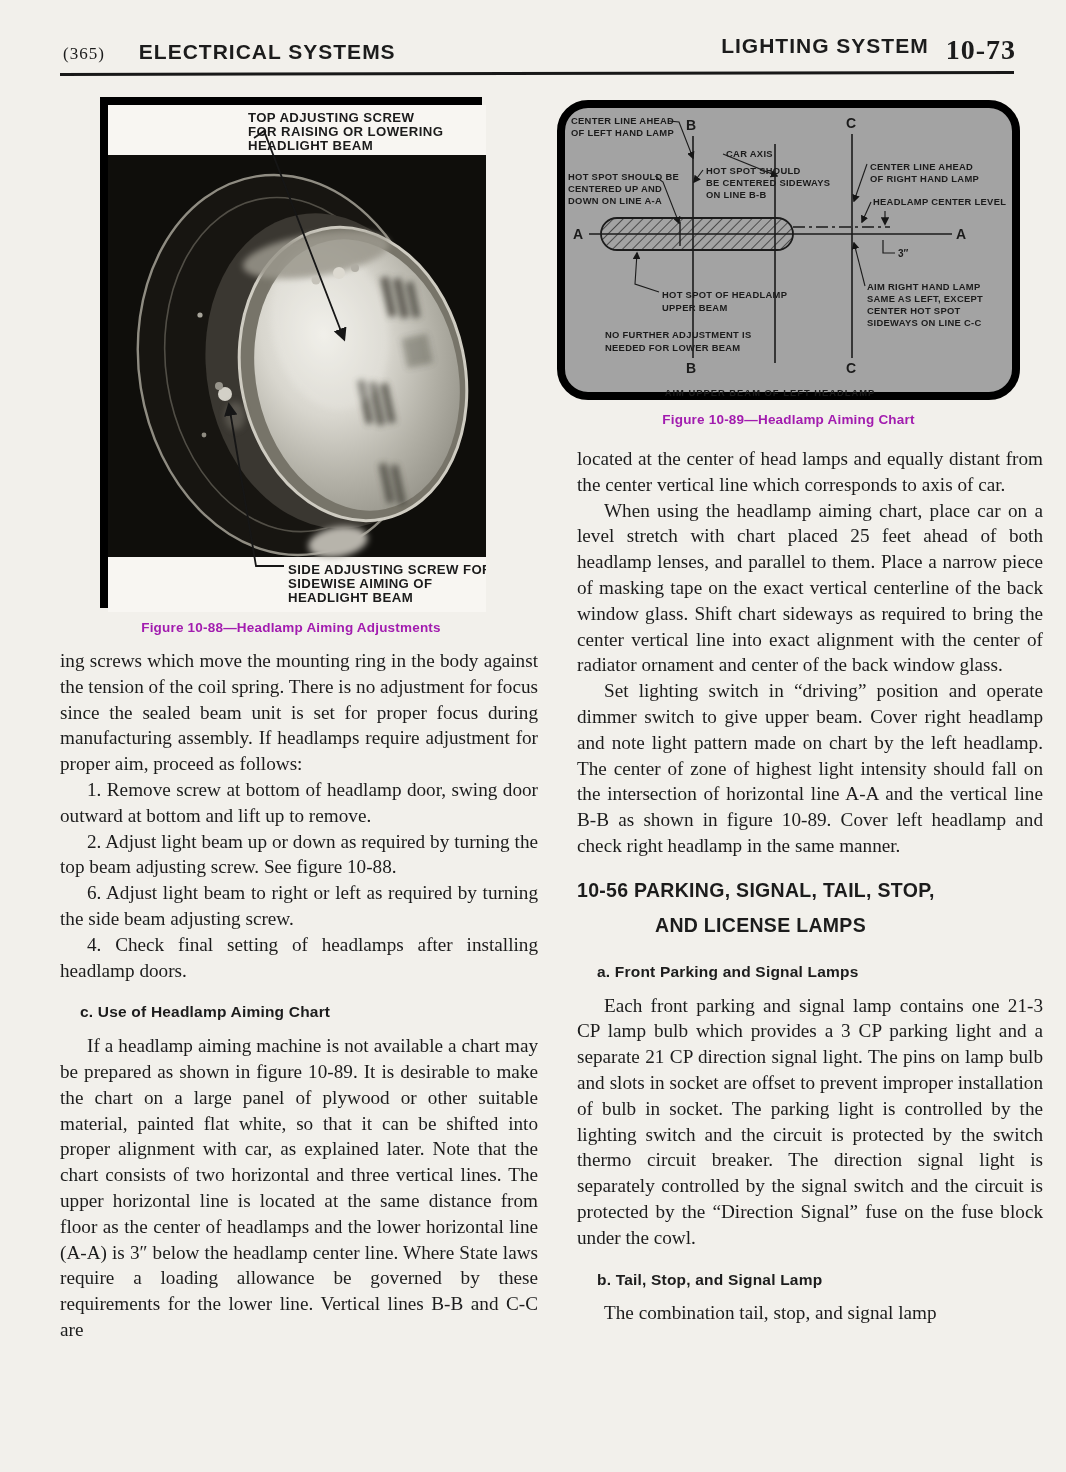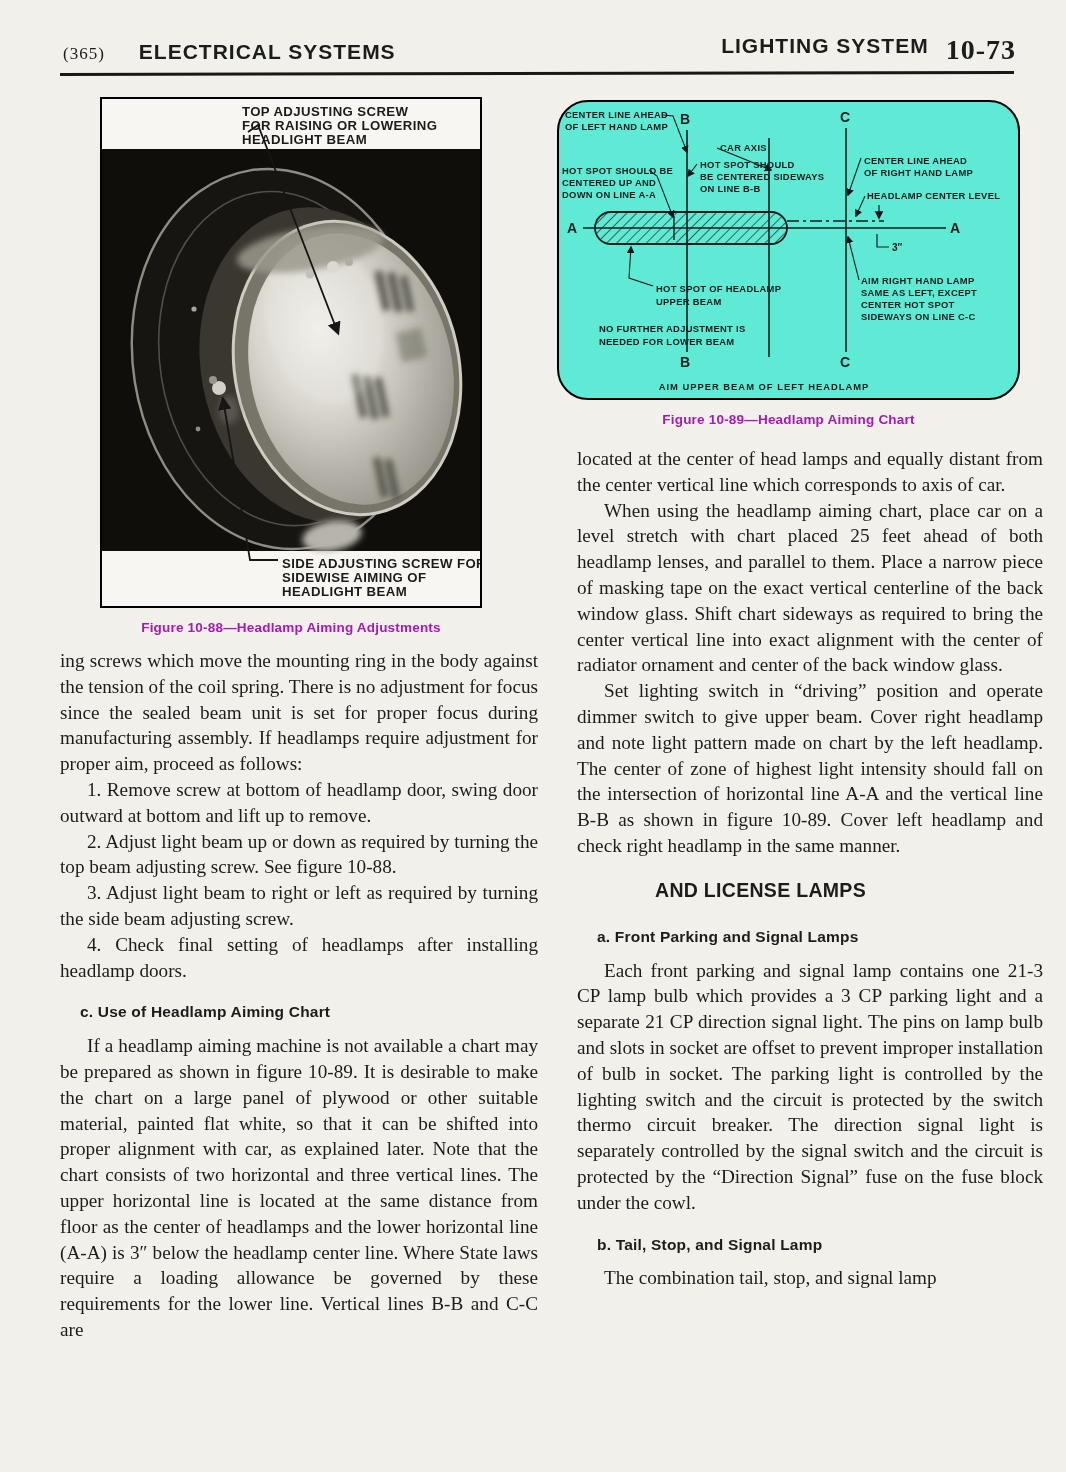"TOP ADJUSTING SCREW" .figframe { background: #5eead4 -> #a3a3a3; border: 2px solid #000000 -> 8px solid #000000 }
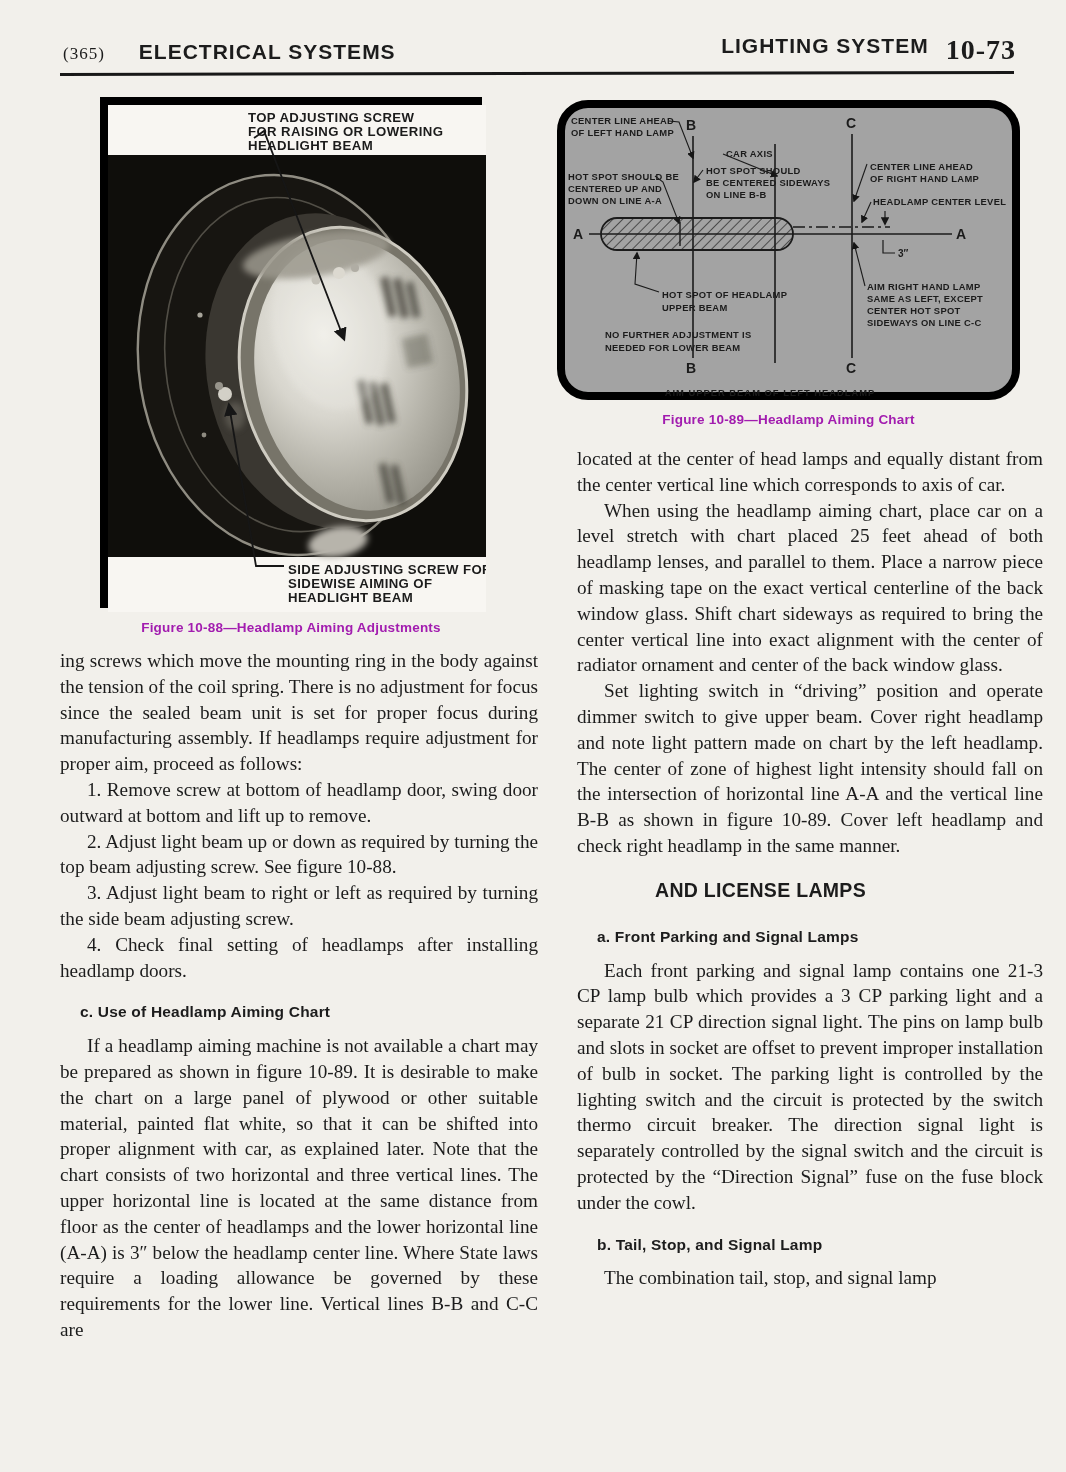"3. Adjust light beam to" p.para { text: 3 -> 6 }
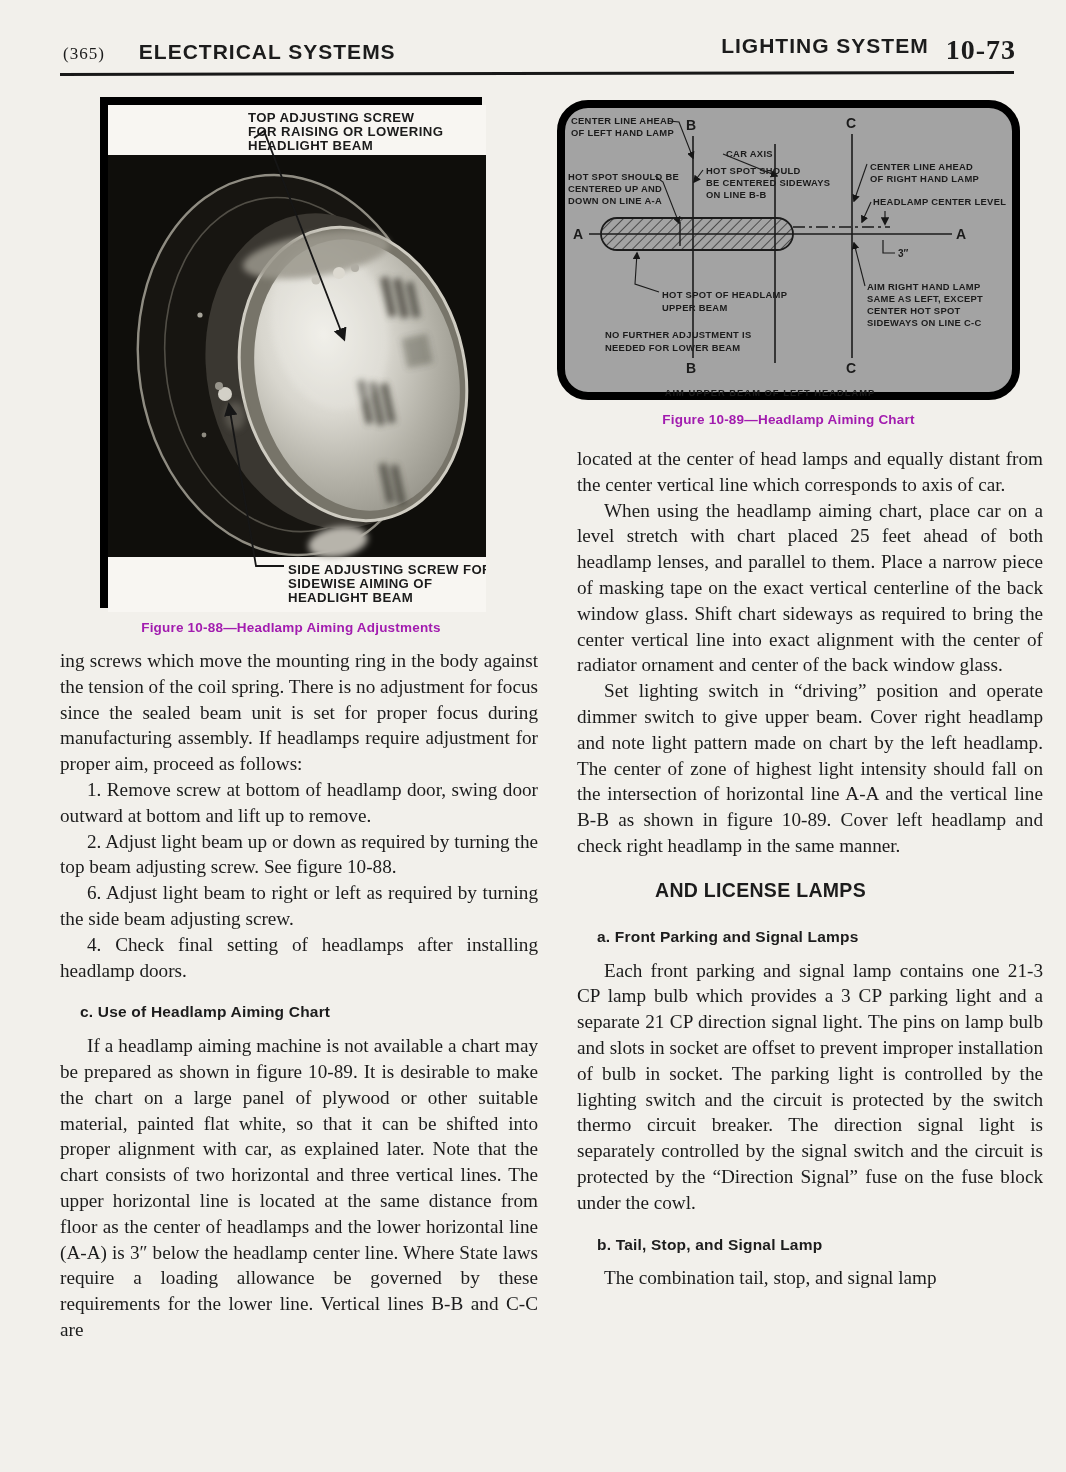"10-56 PARKING, SIGNAL, TAIL, STOP," span { html: none -> <span>10-56 PARKING, SIGNAL, TAIL, STOP,</span> }
